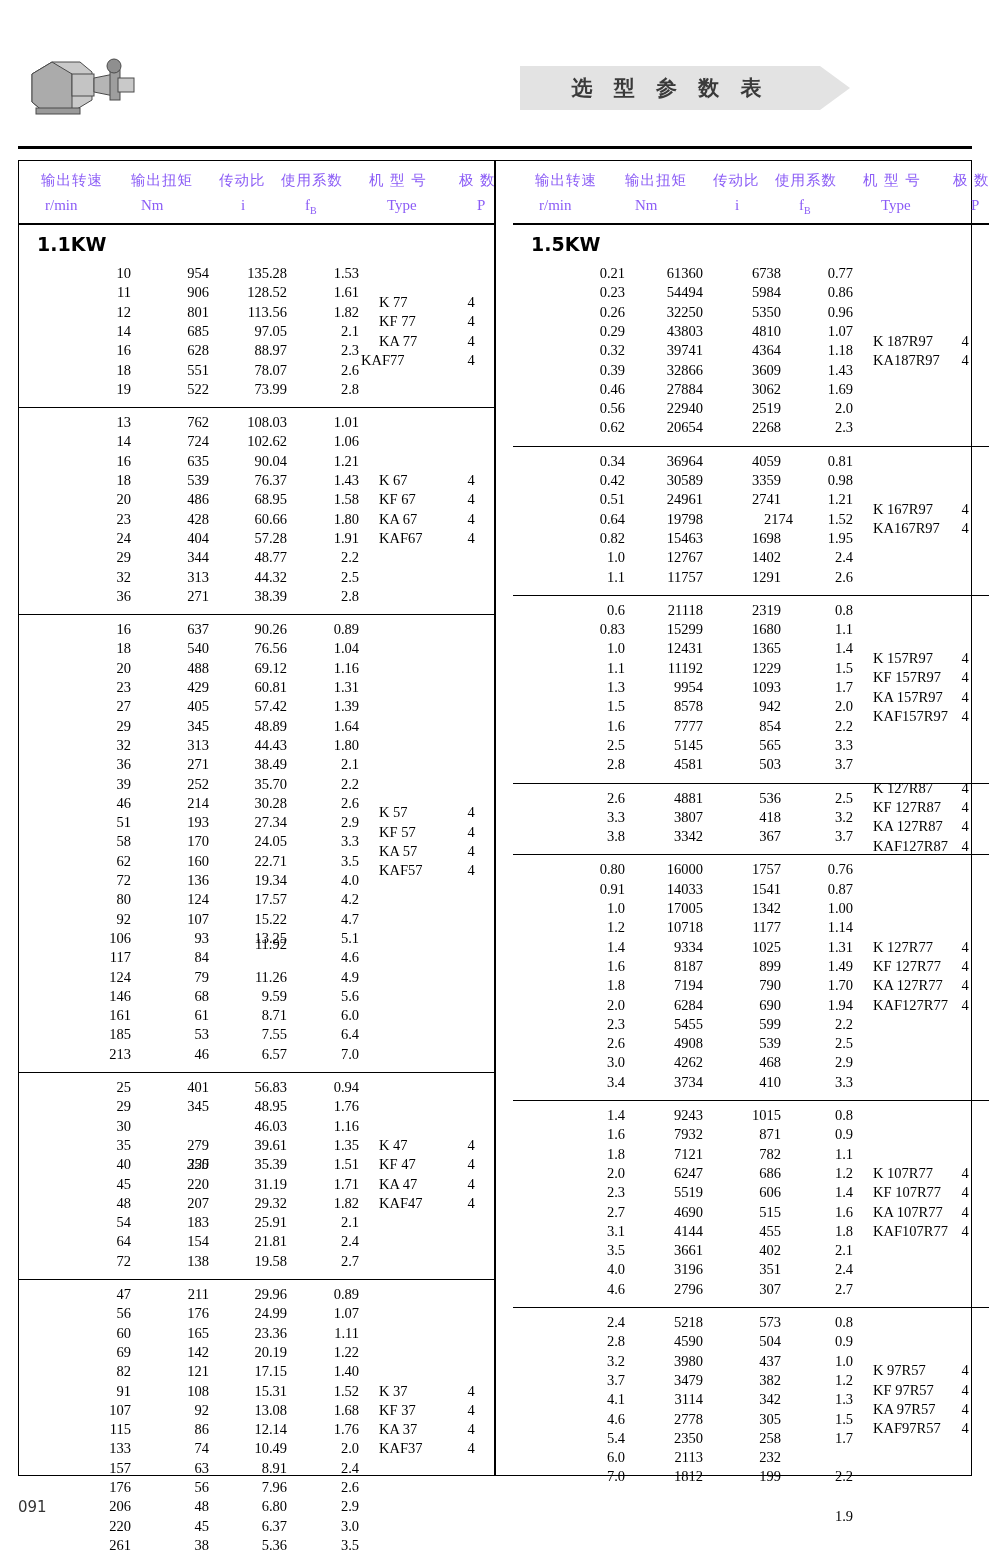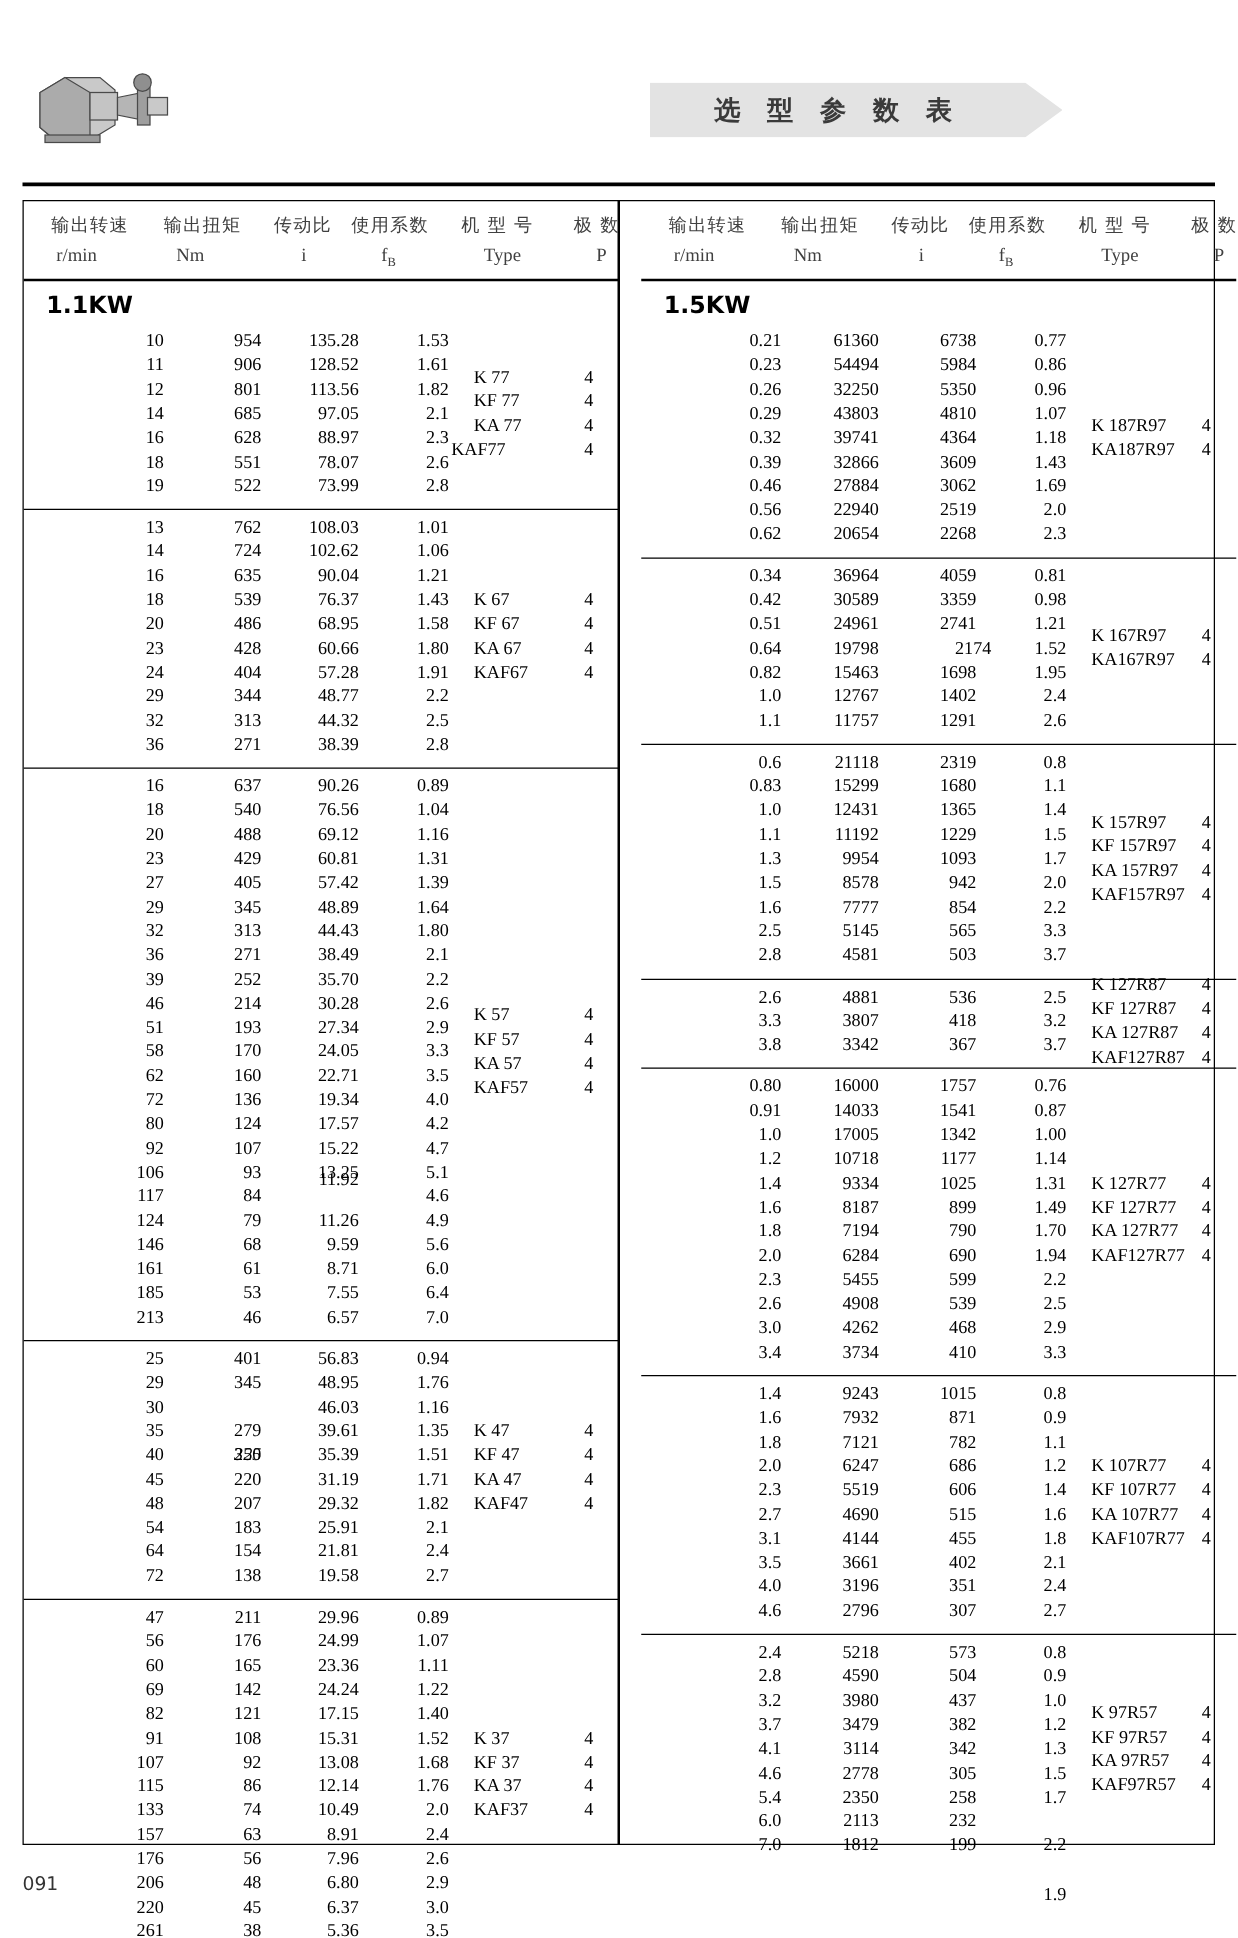"输出转速" .hcell { color: #404040 -> #8b5cf6 }
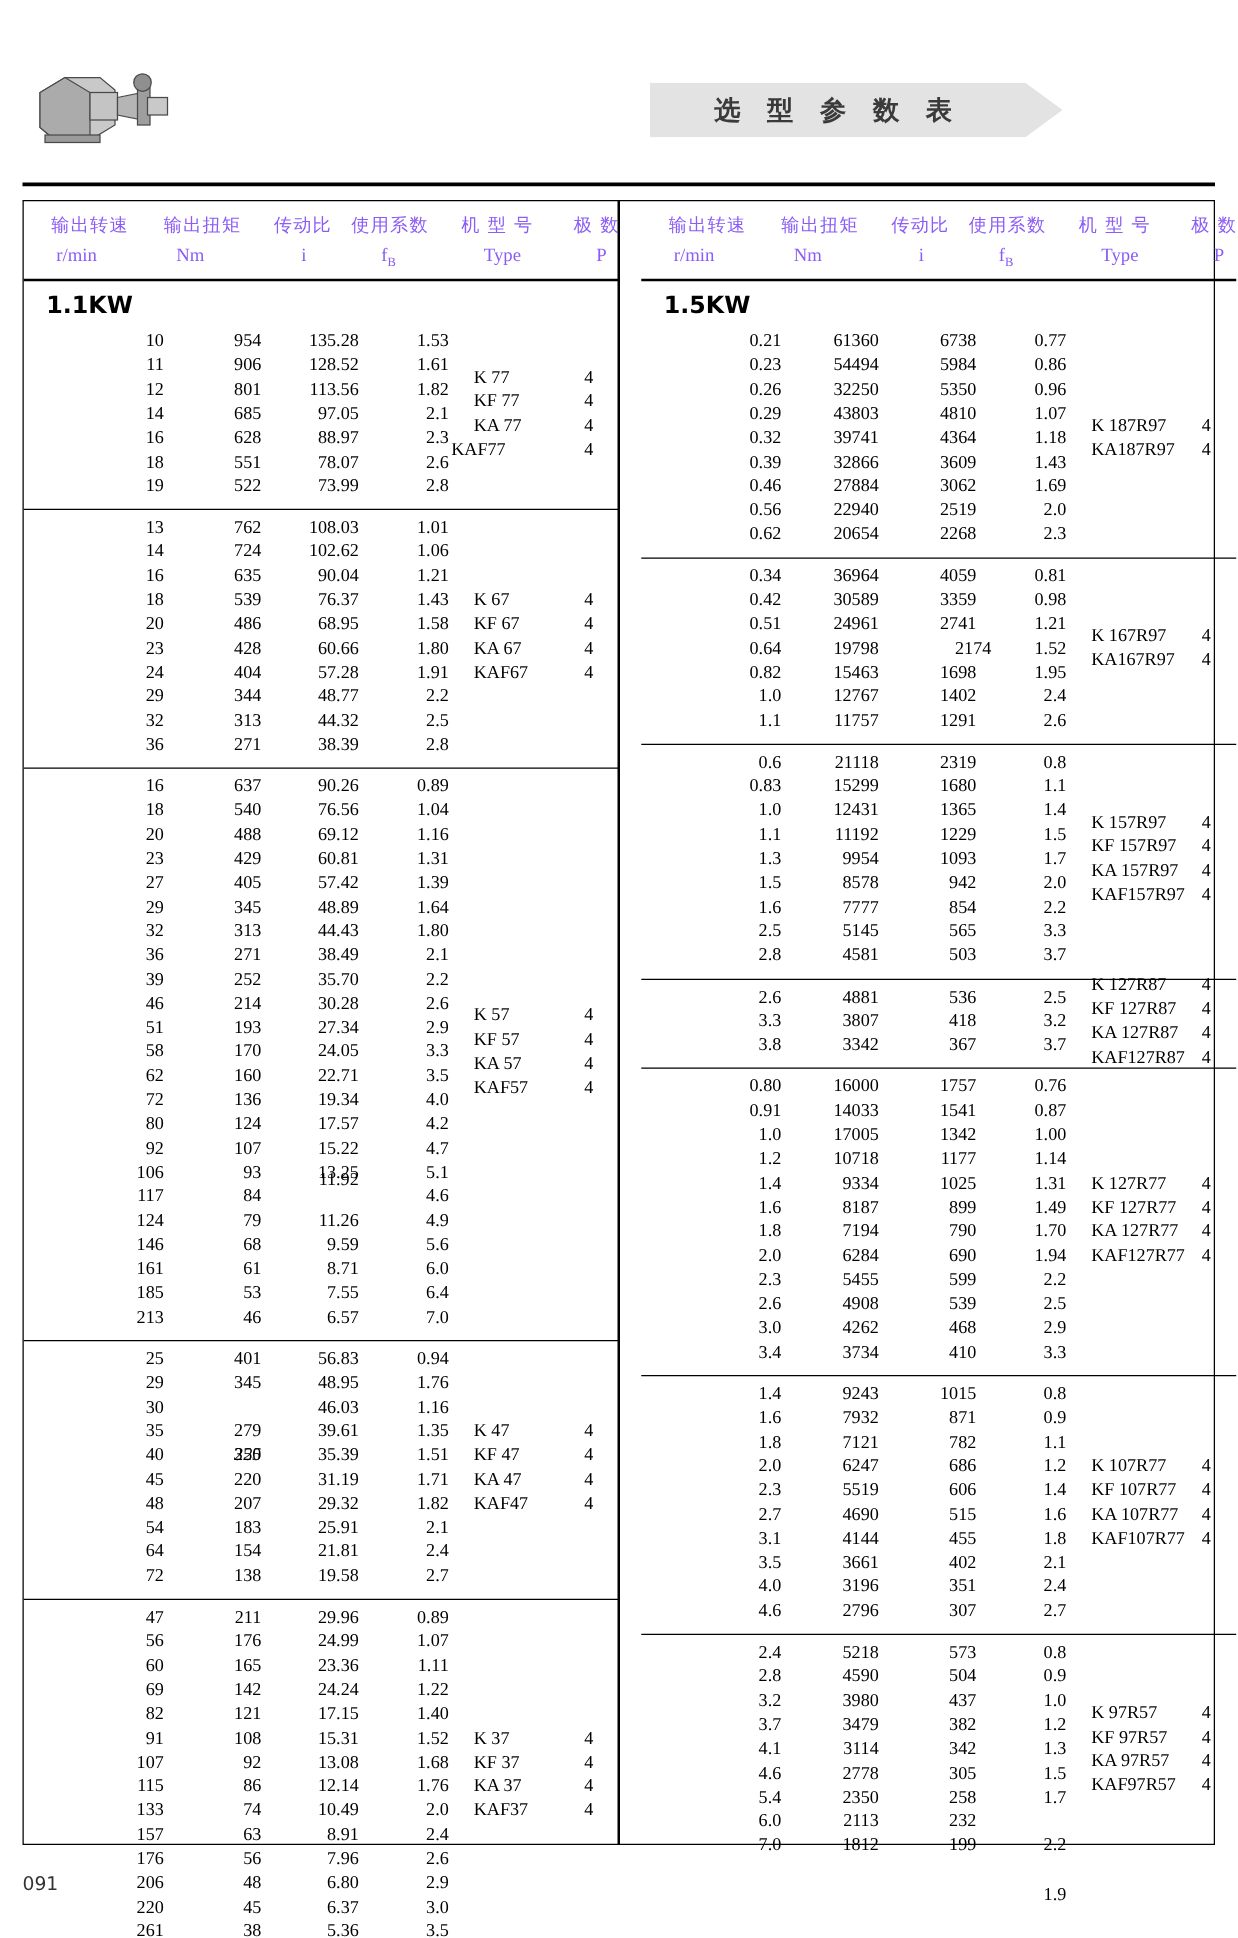"24.24" div.cell { text: 24.24 -> 20.19 }
